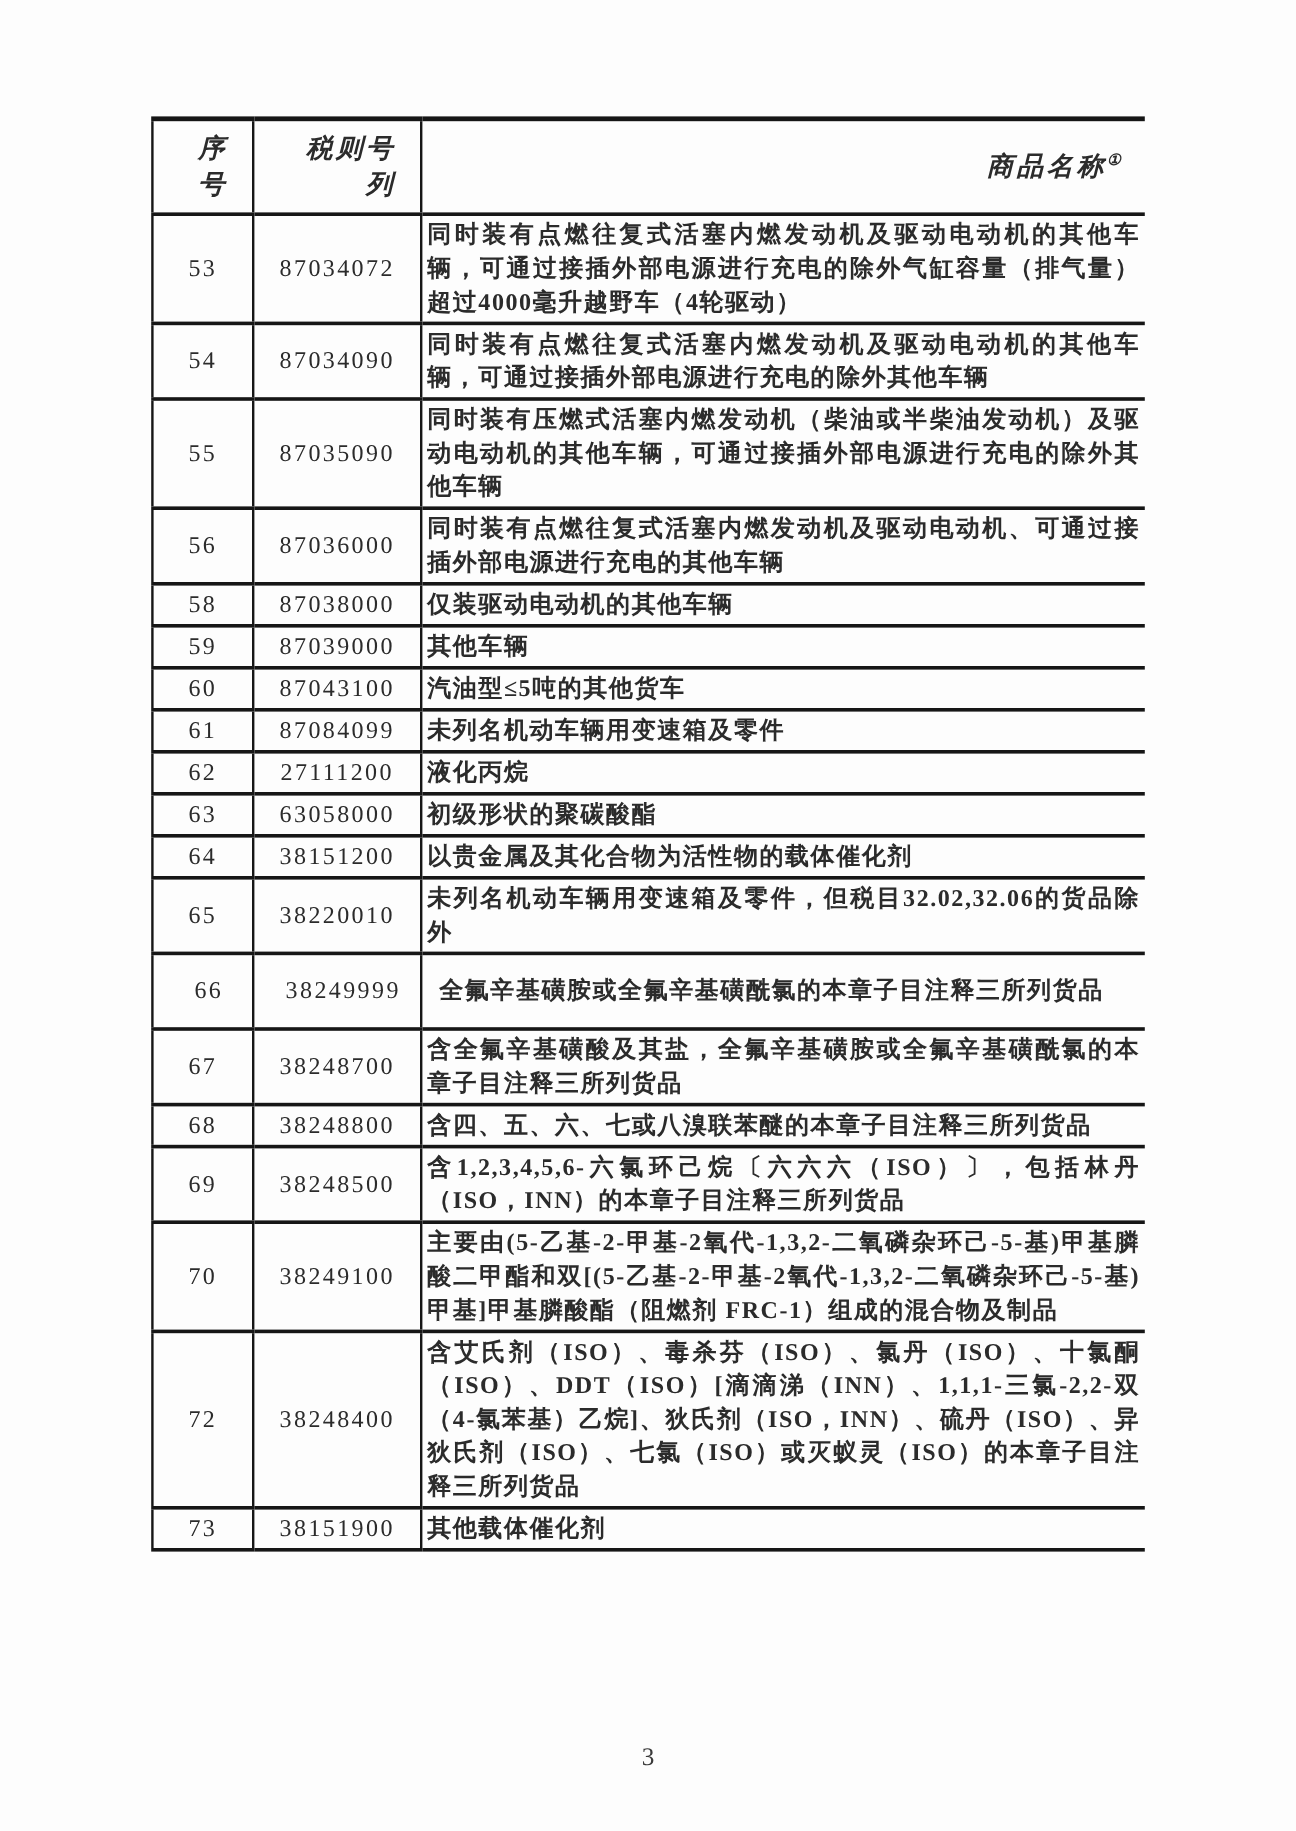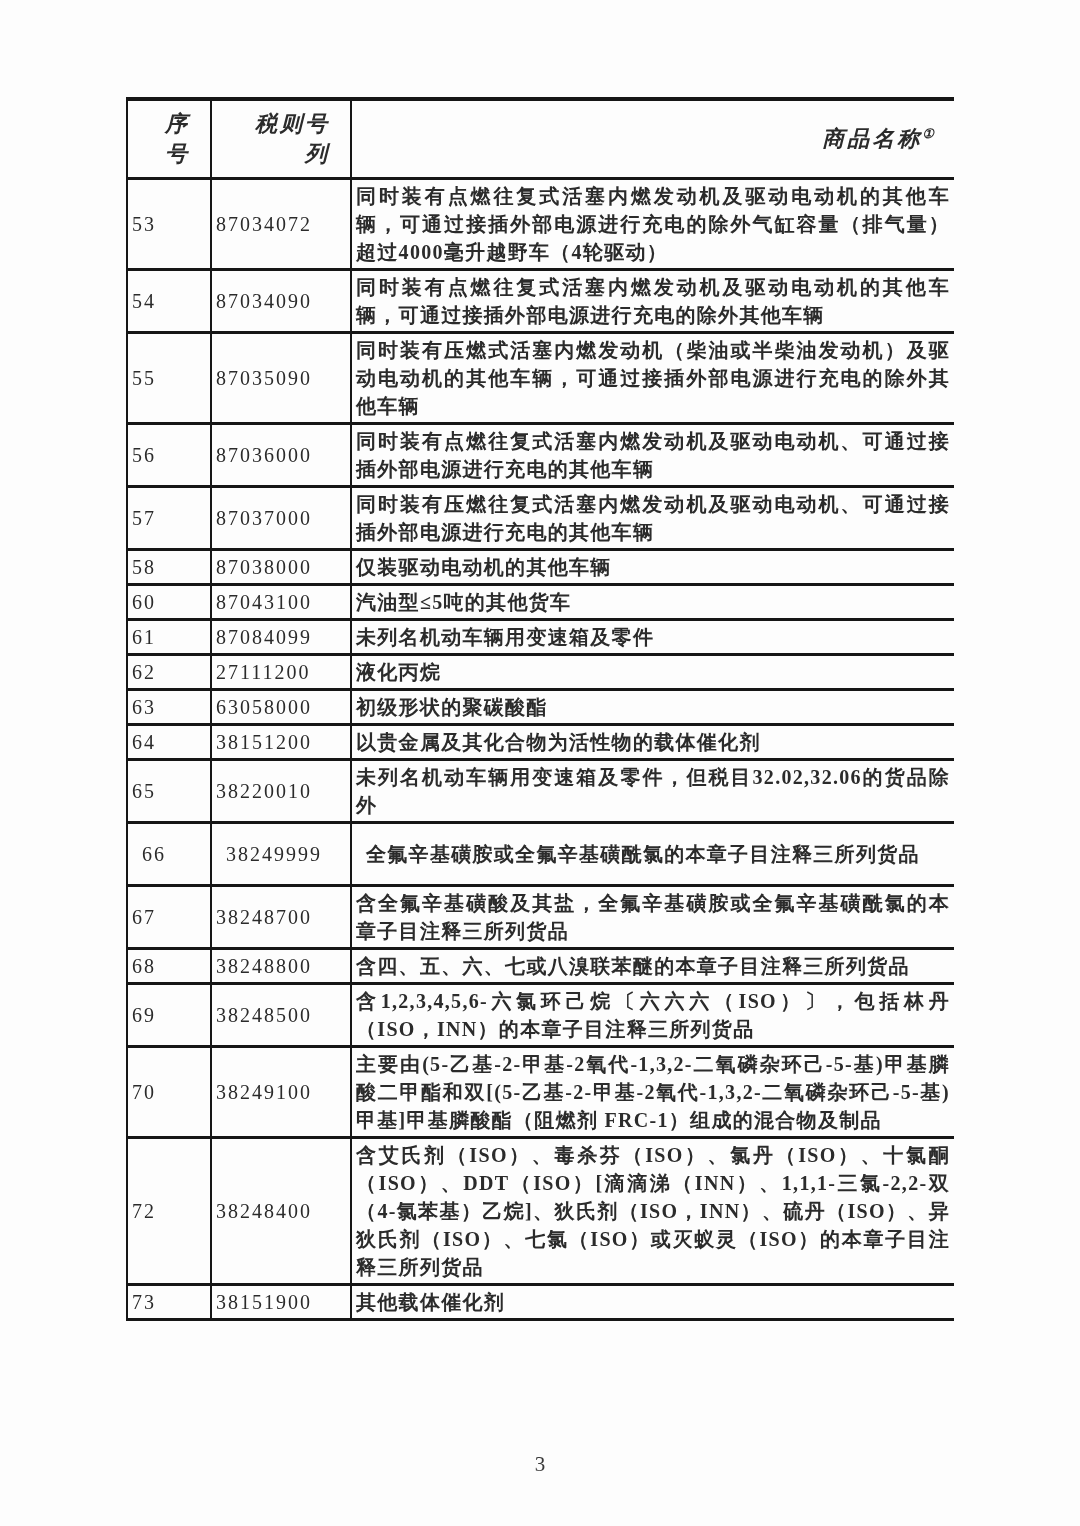"53" .cell-no, .cell-code { text-align: none -> center }
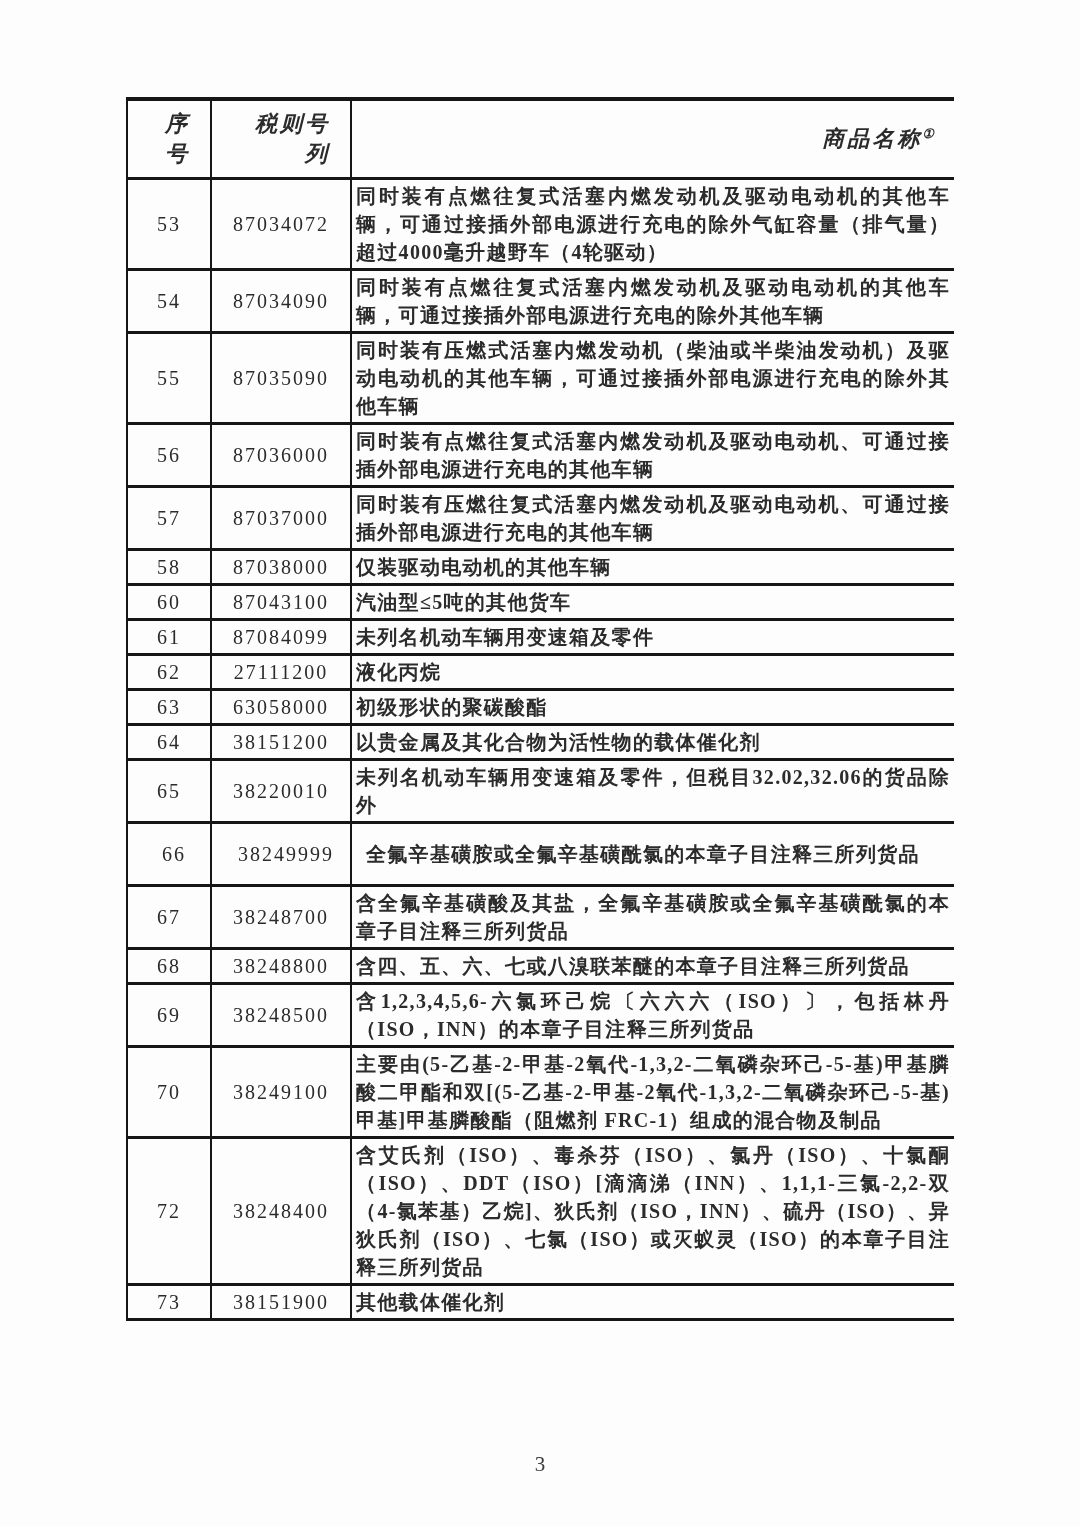"57" tr { html: <tr> <td>57</td> <td>87037000</td> <td>同时装有压燃往复式活塞内燃发动机及驱动电动机、可通过接插外部电源进行充电的其他车辆</td> </tr> -> none }
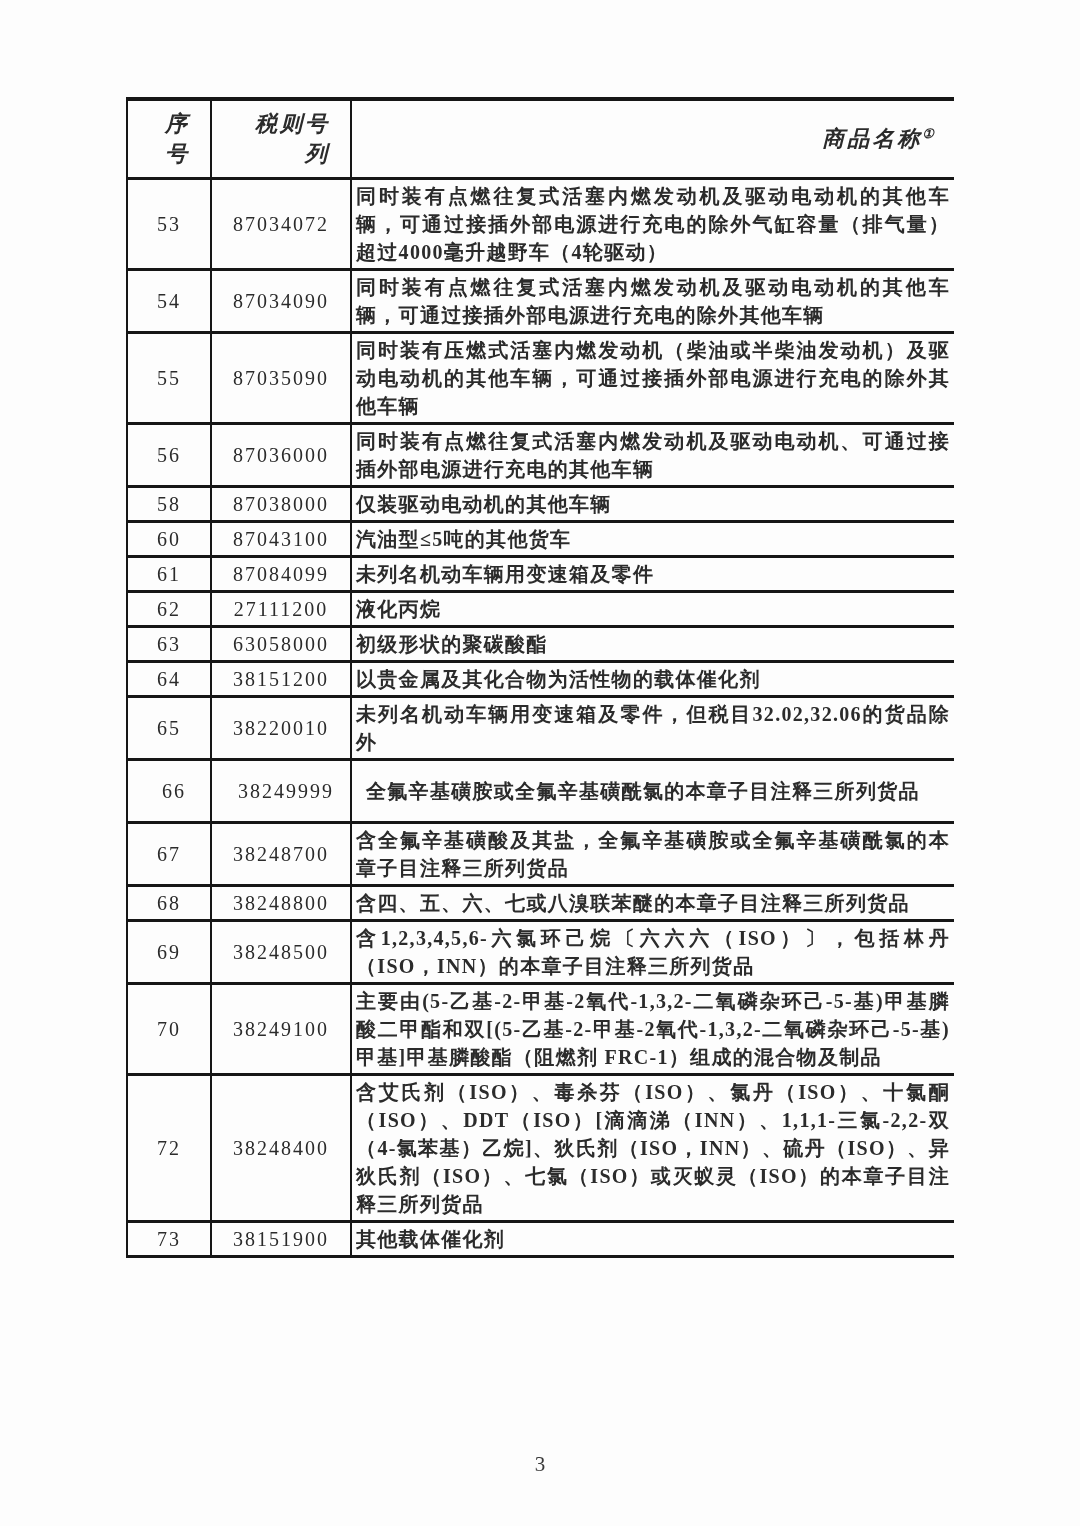"59" tr { html: none -> <tr> <td>59</td> <td>87039000</td> <td>其他车辆</td> </tr> }
